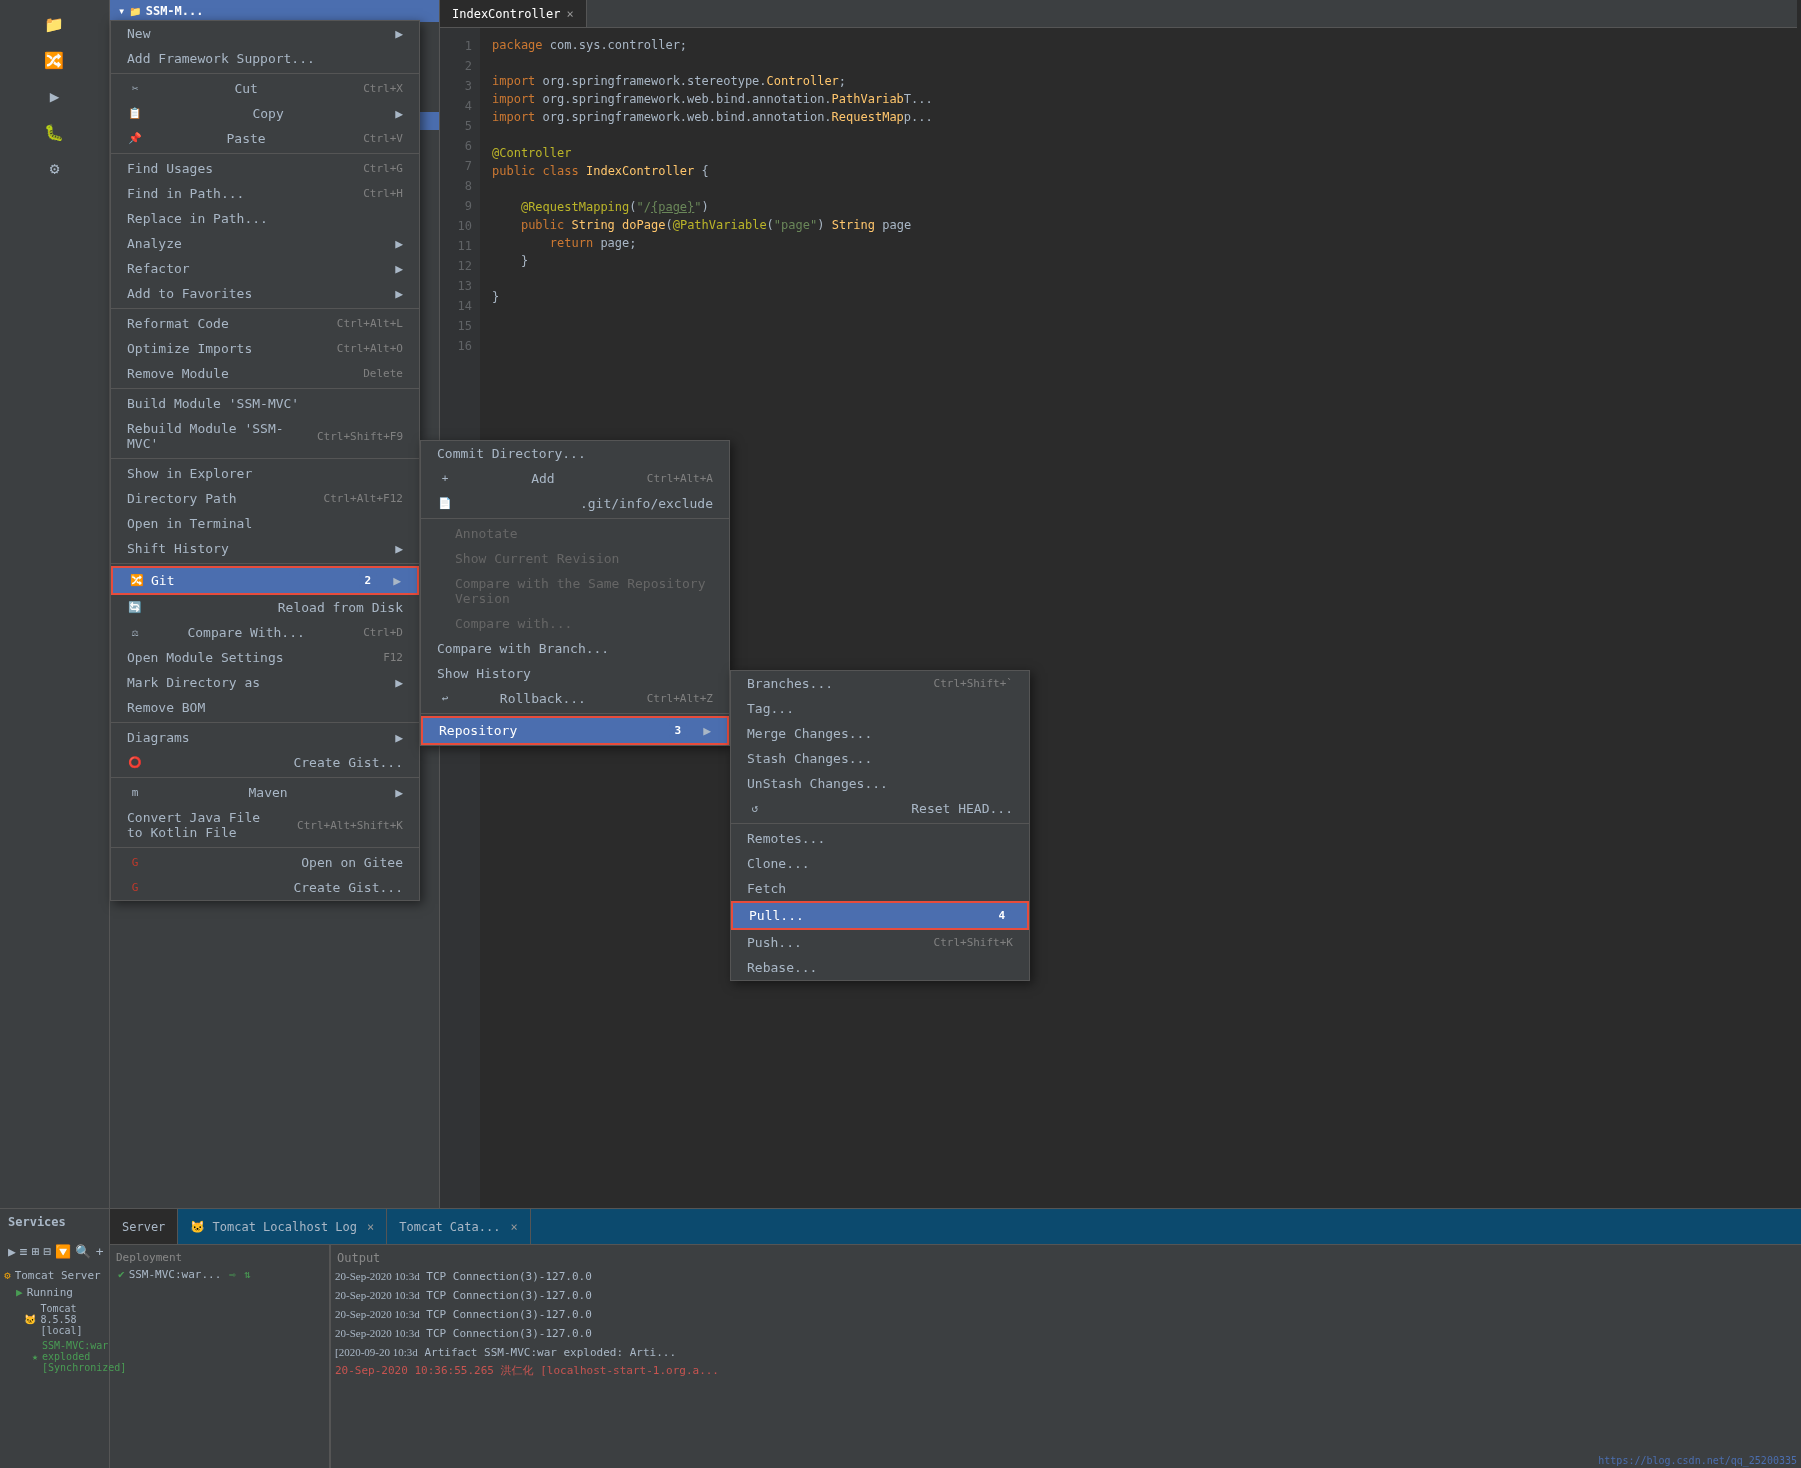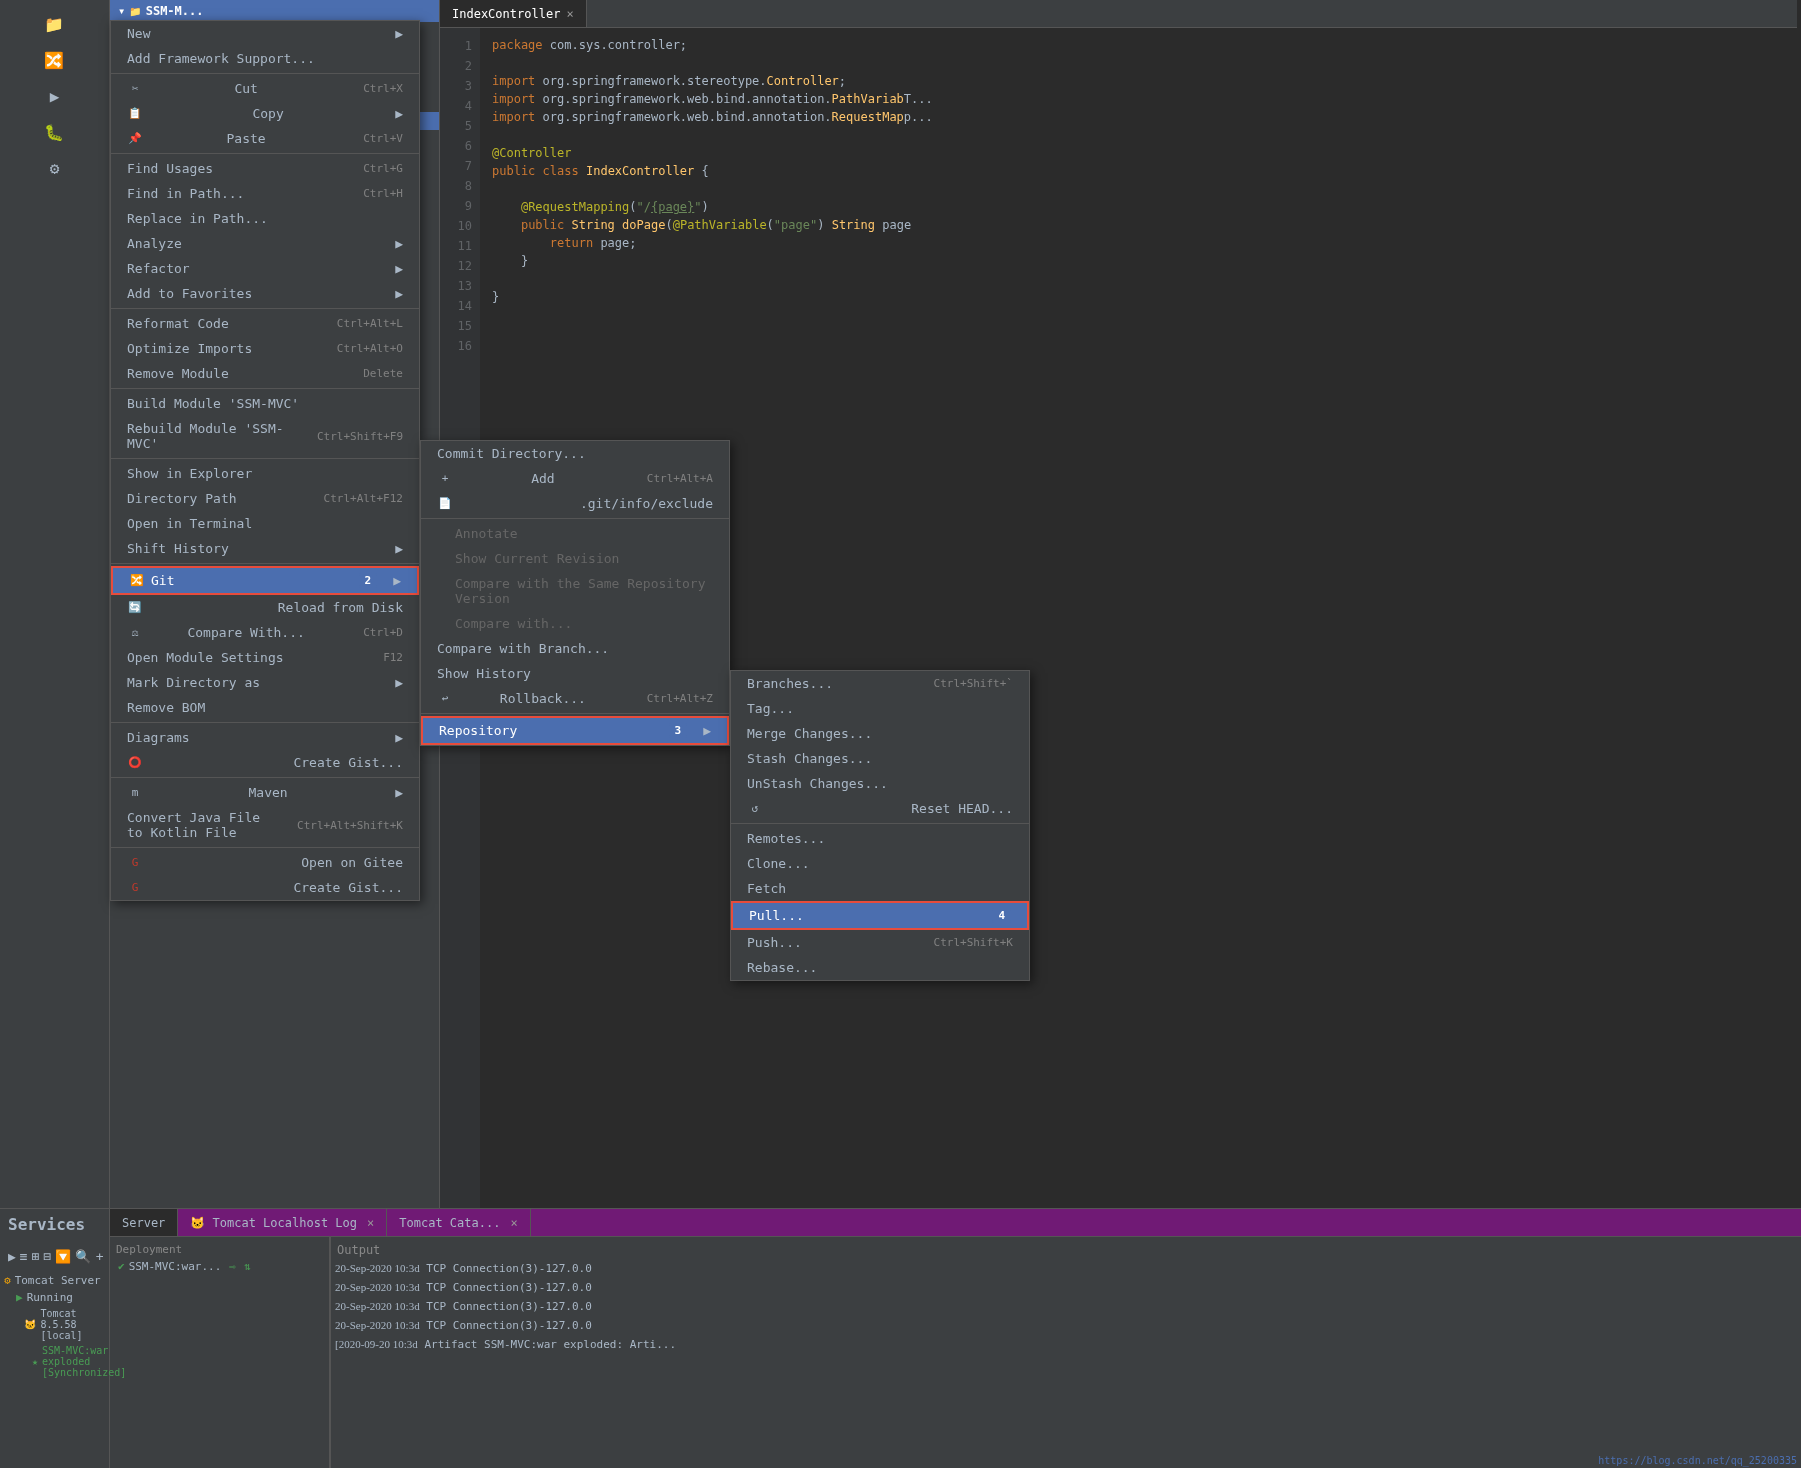"Services" .services-label { font-size: 16px -> 12px }
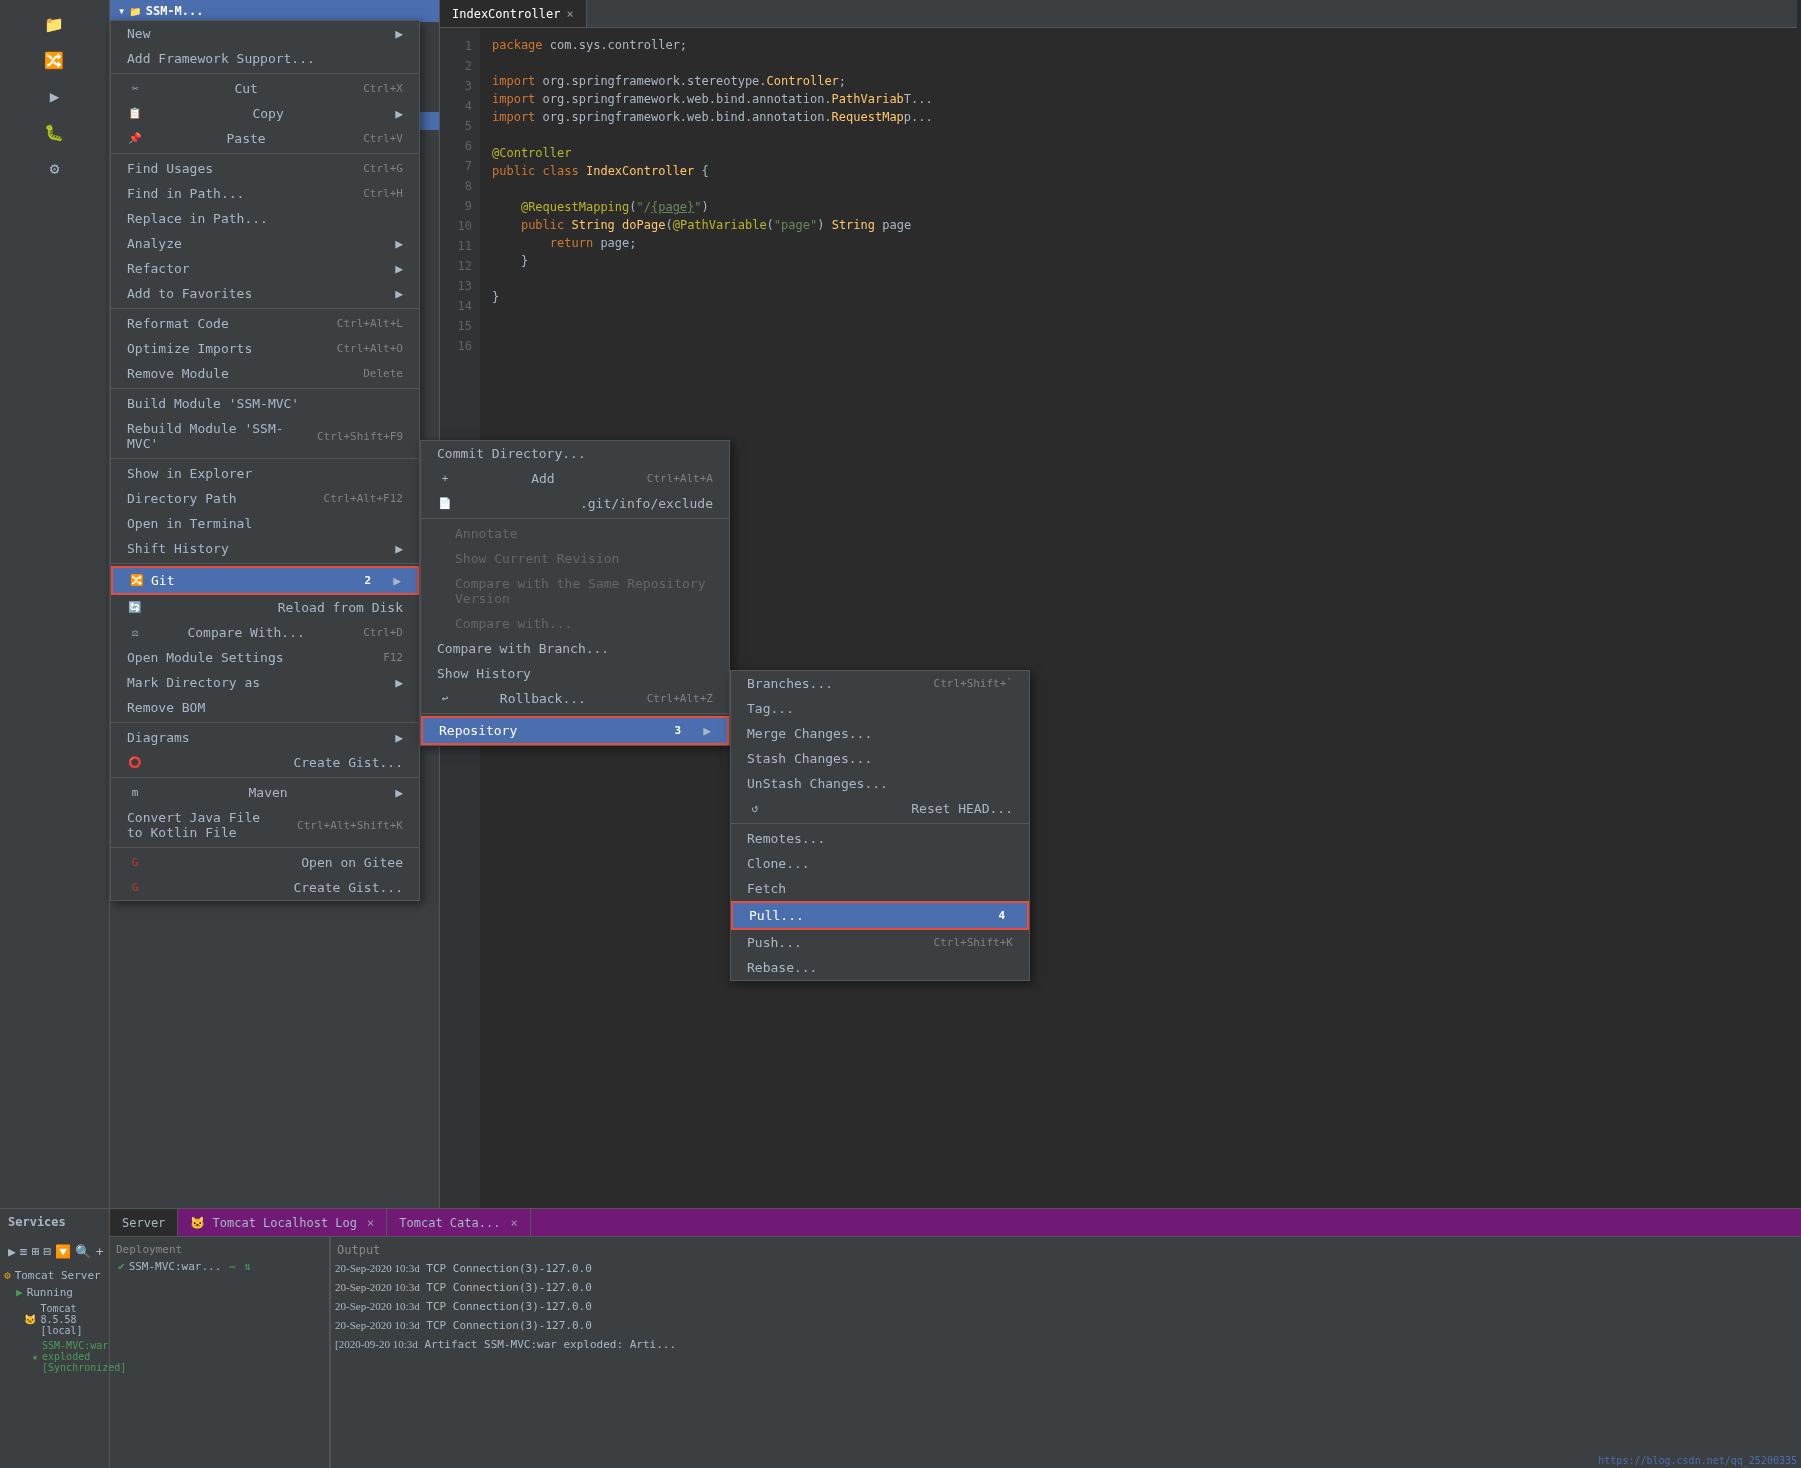"Server" .bottom-tabs { background: #701a75 -> #0c4a6e; height: 28px -> 36px }
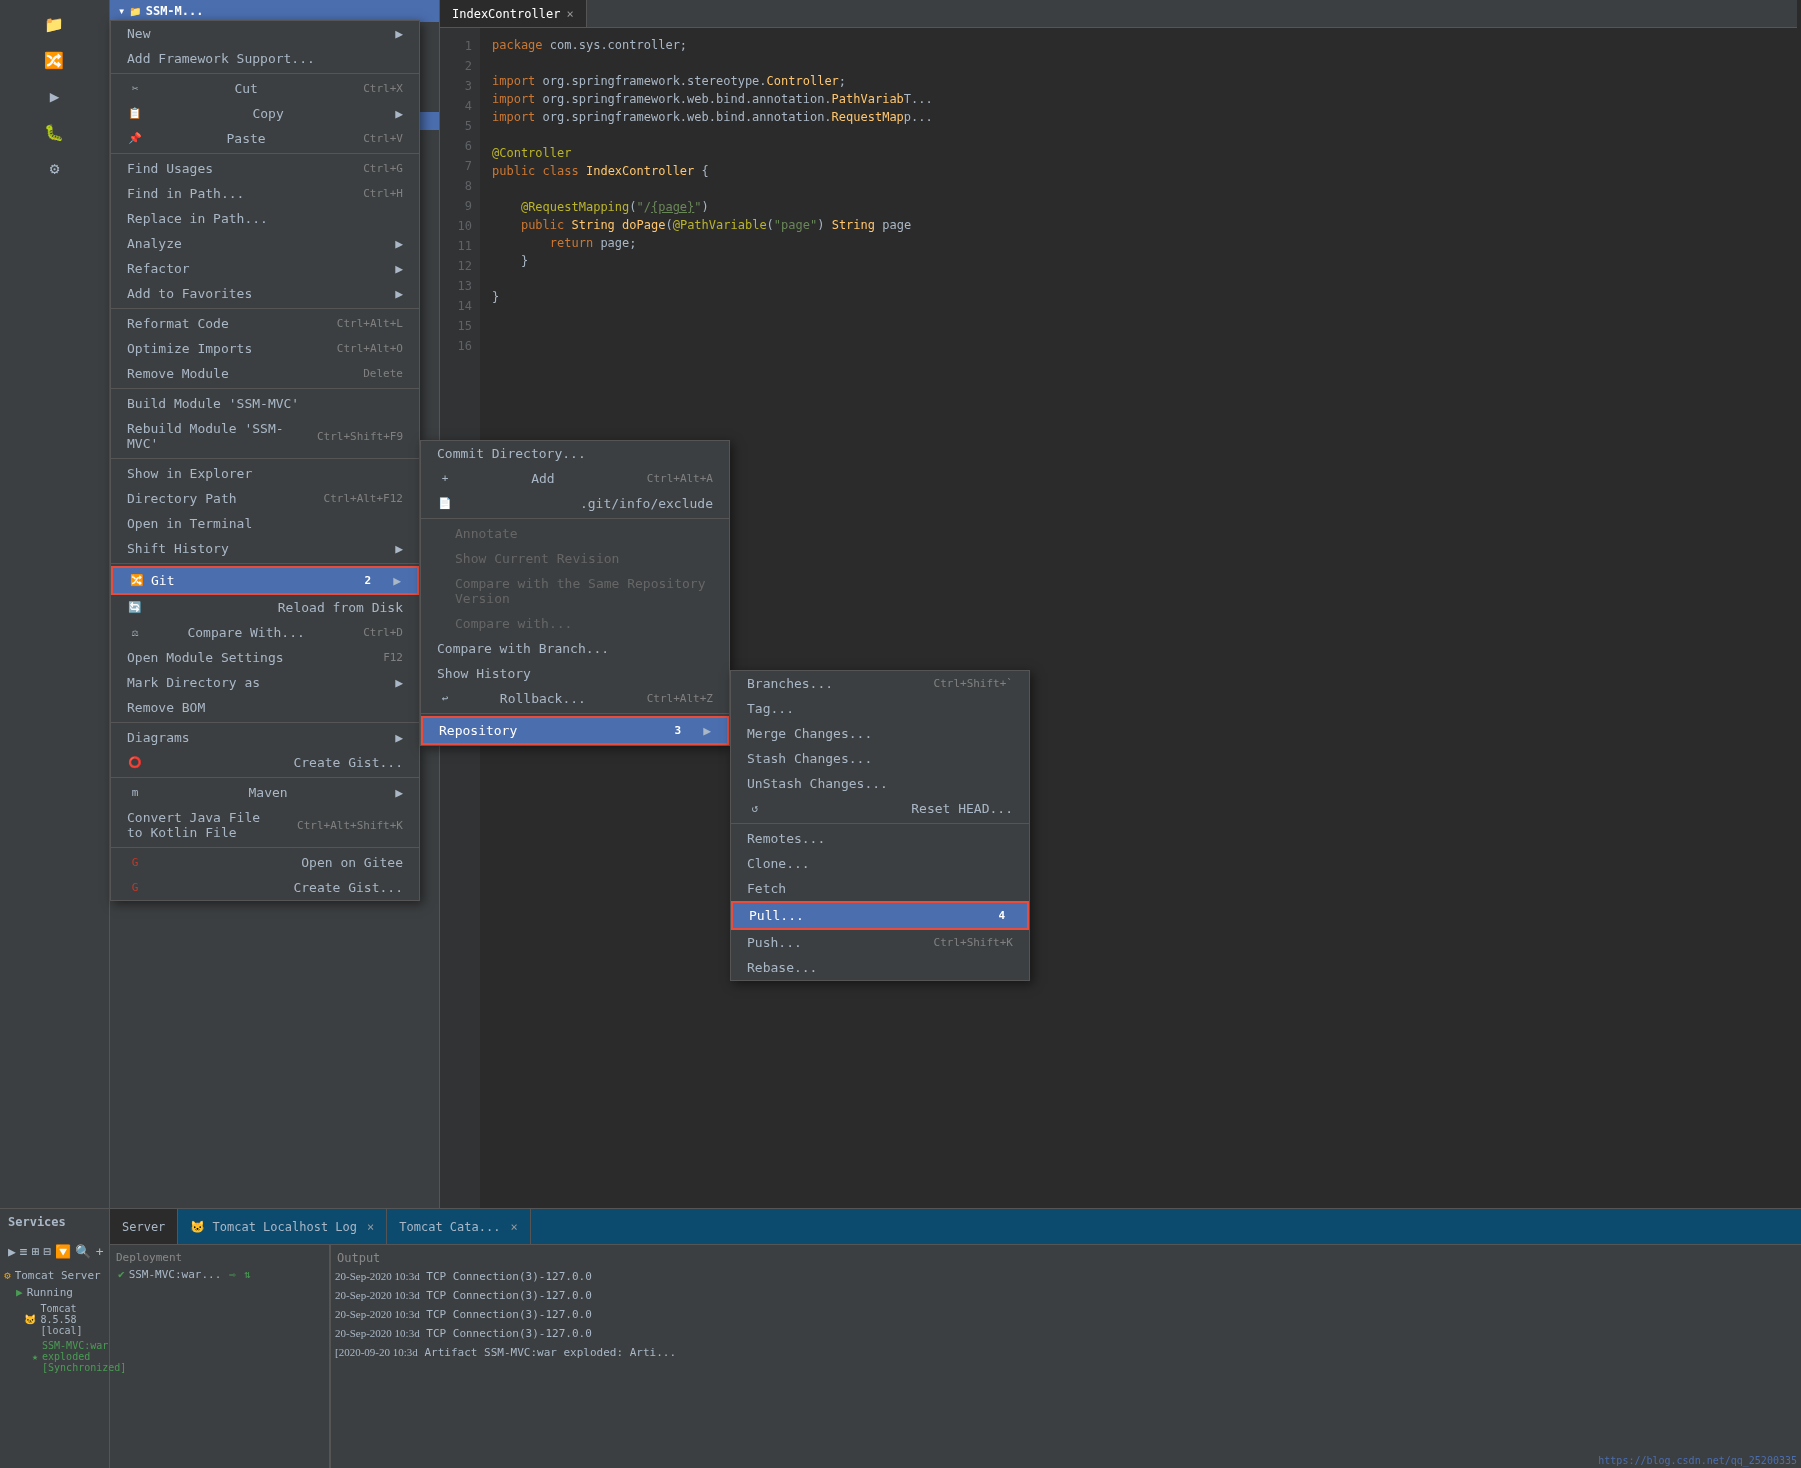"20-Sep-2020 10:36:55.265 洪仁化" div.log-line { html: none -> <div> <span>20-Sep-2020 10:36:55.265 洪仁化 [localhost-start-1.org.a...</span> </div> }
